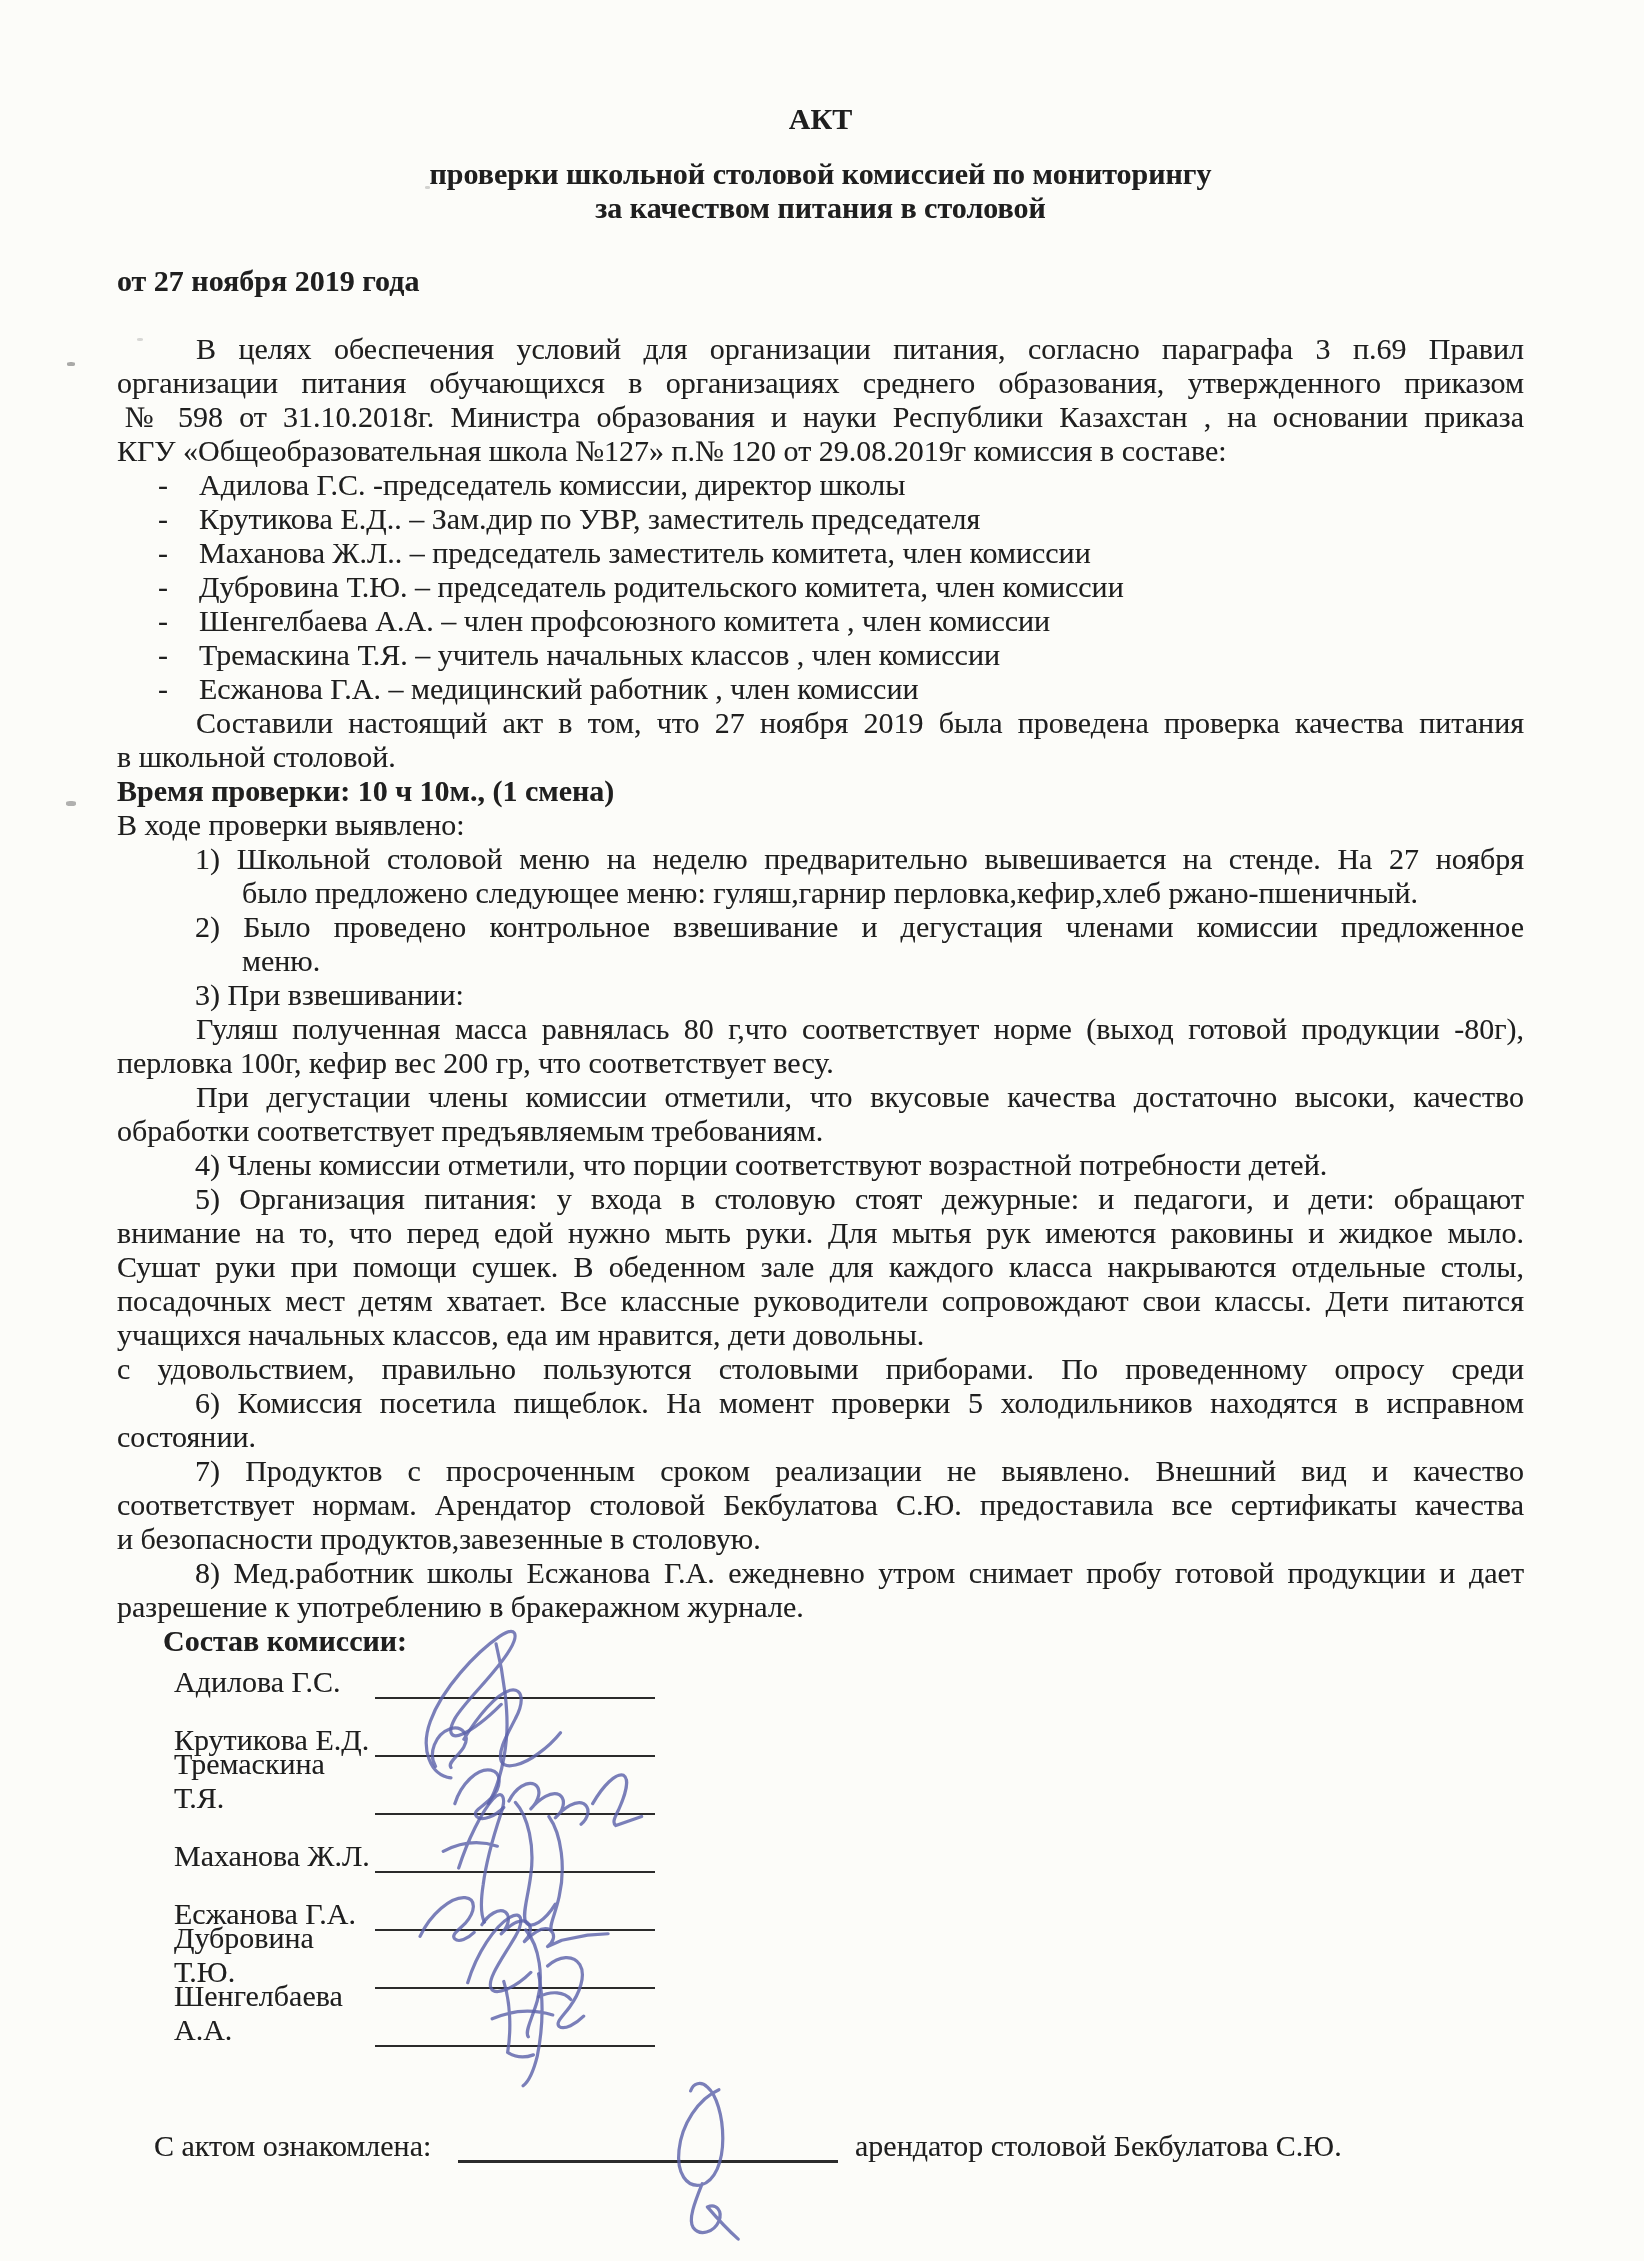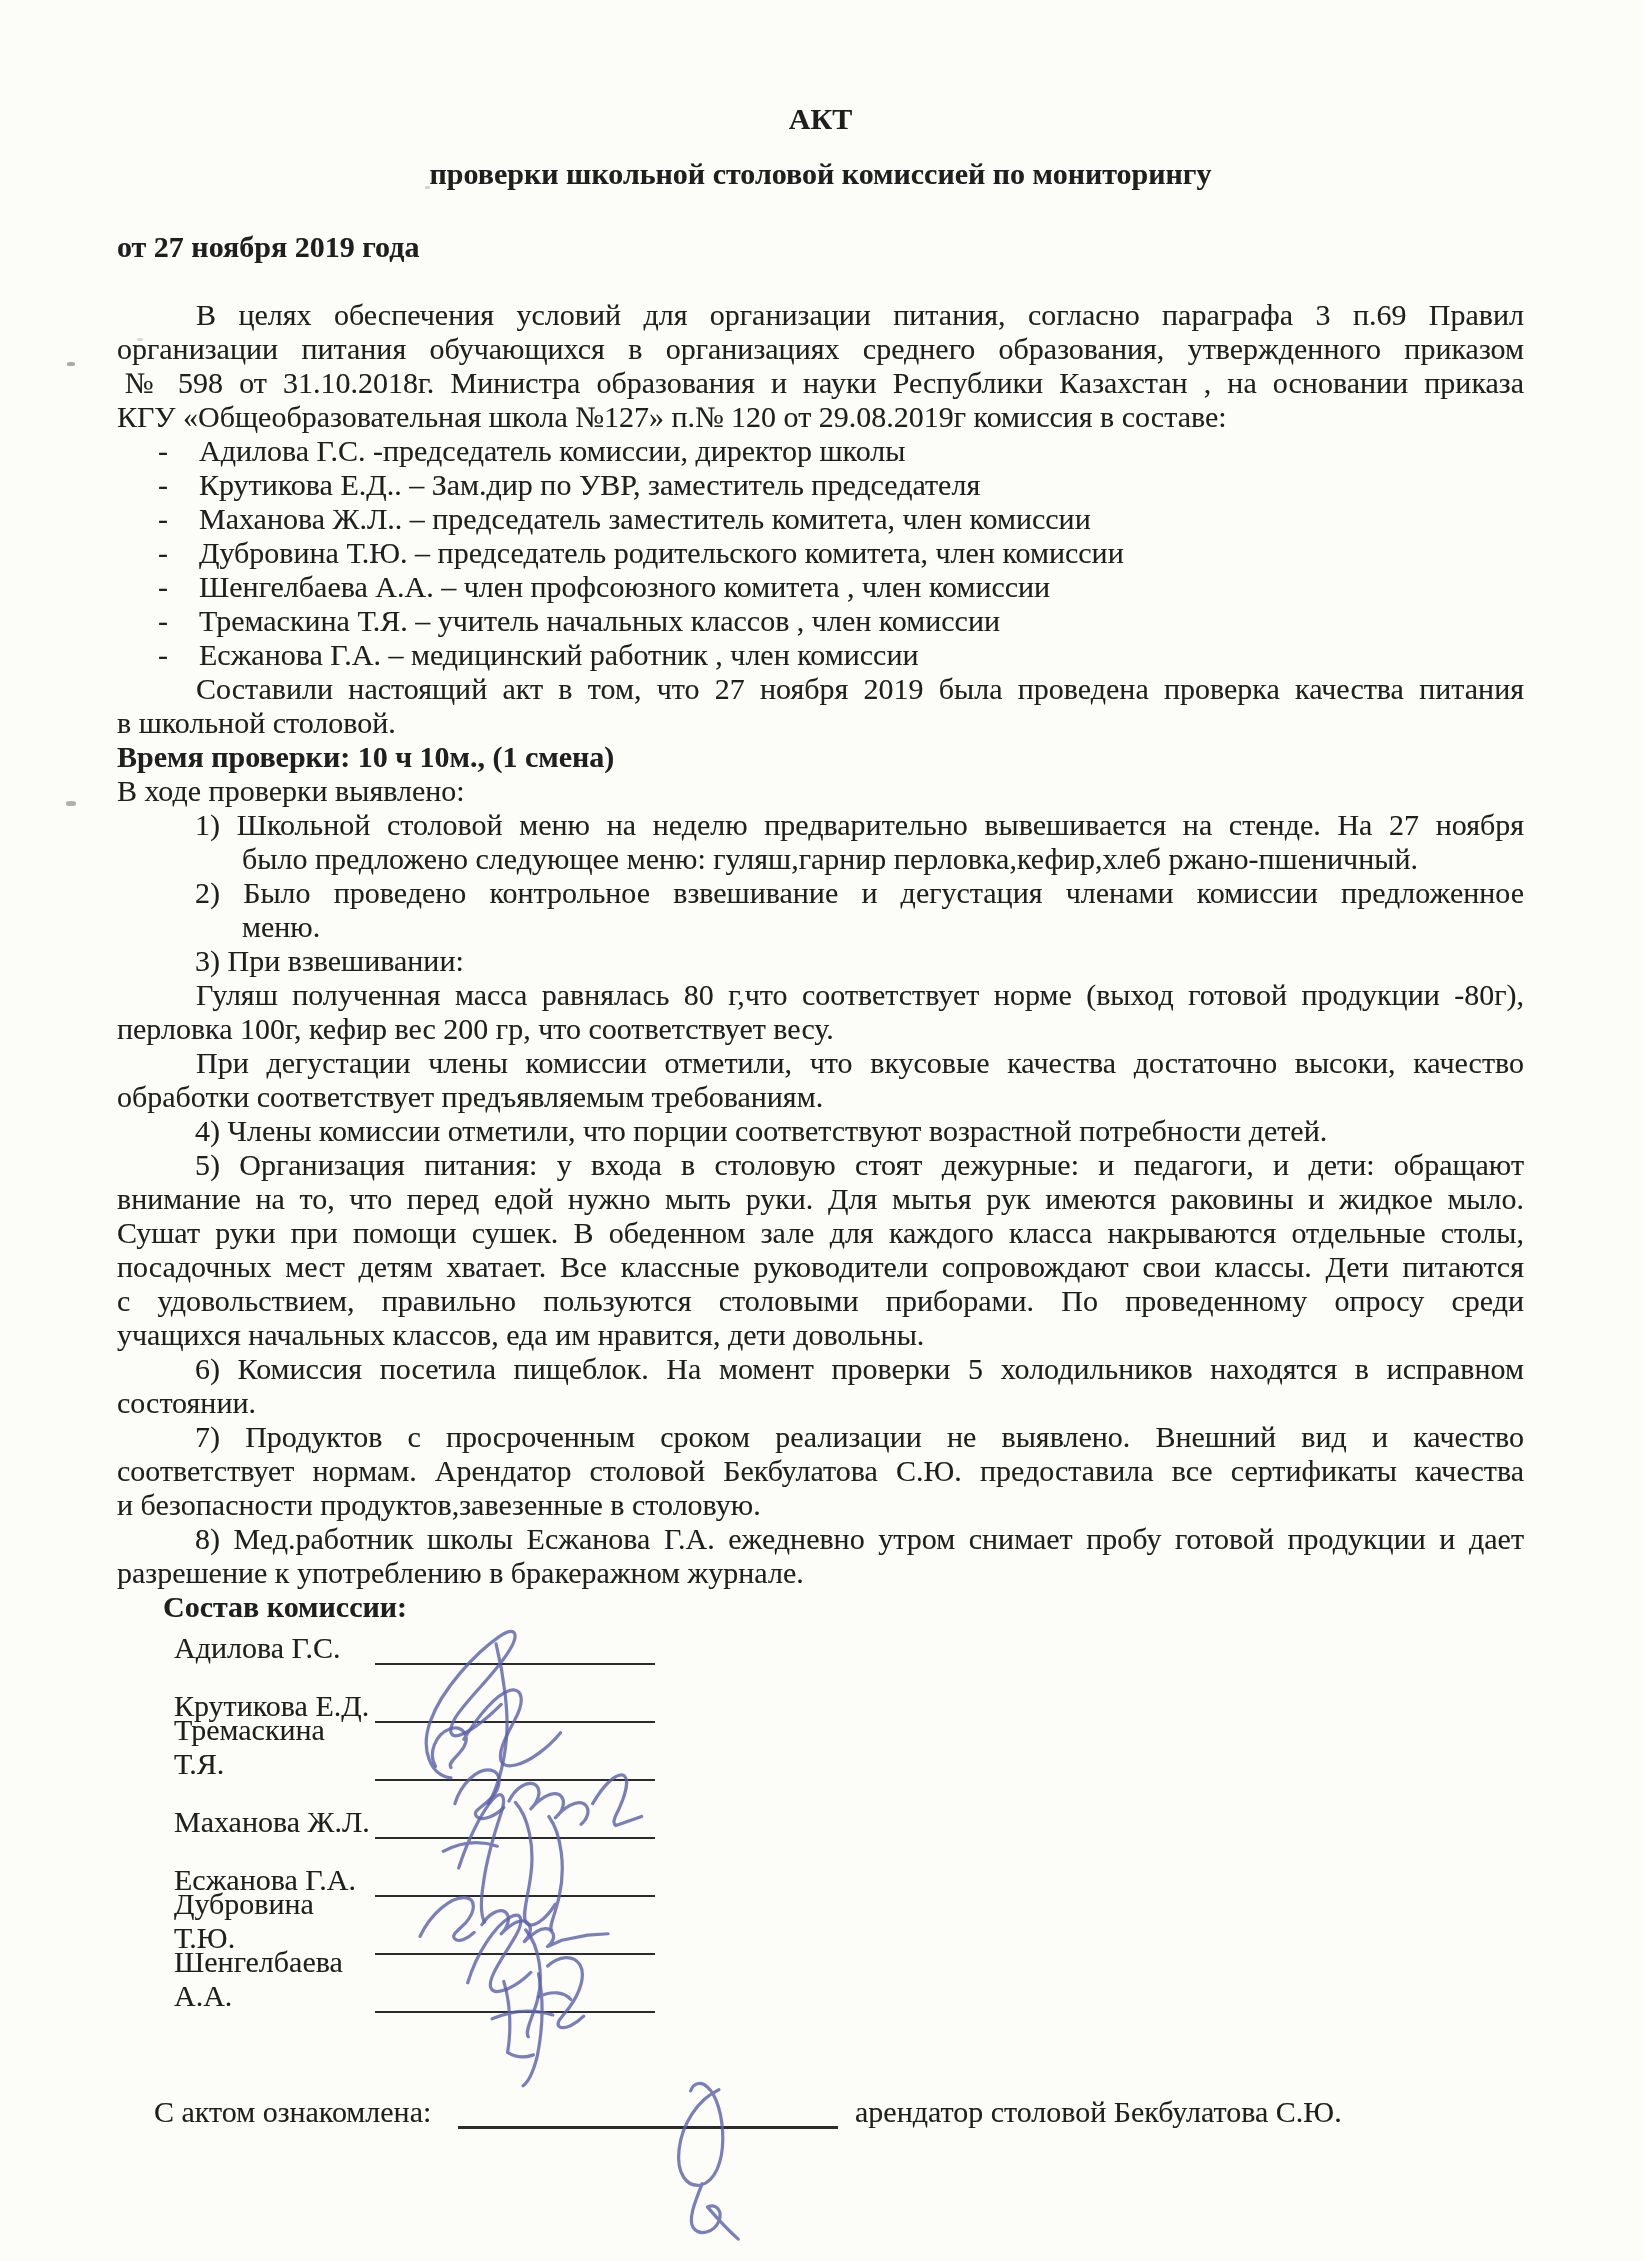"за качеством питания в столовой" div.line { html: none -> <div>за качеством питания в столовой</div> }
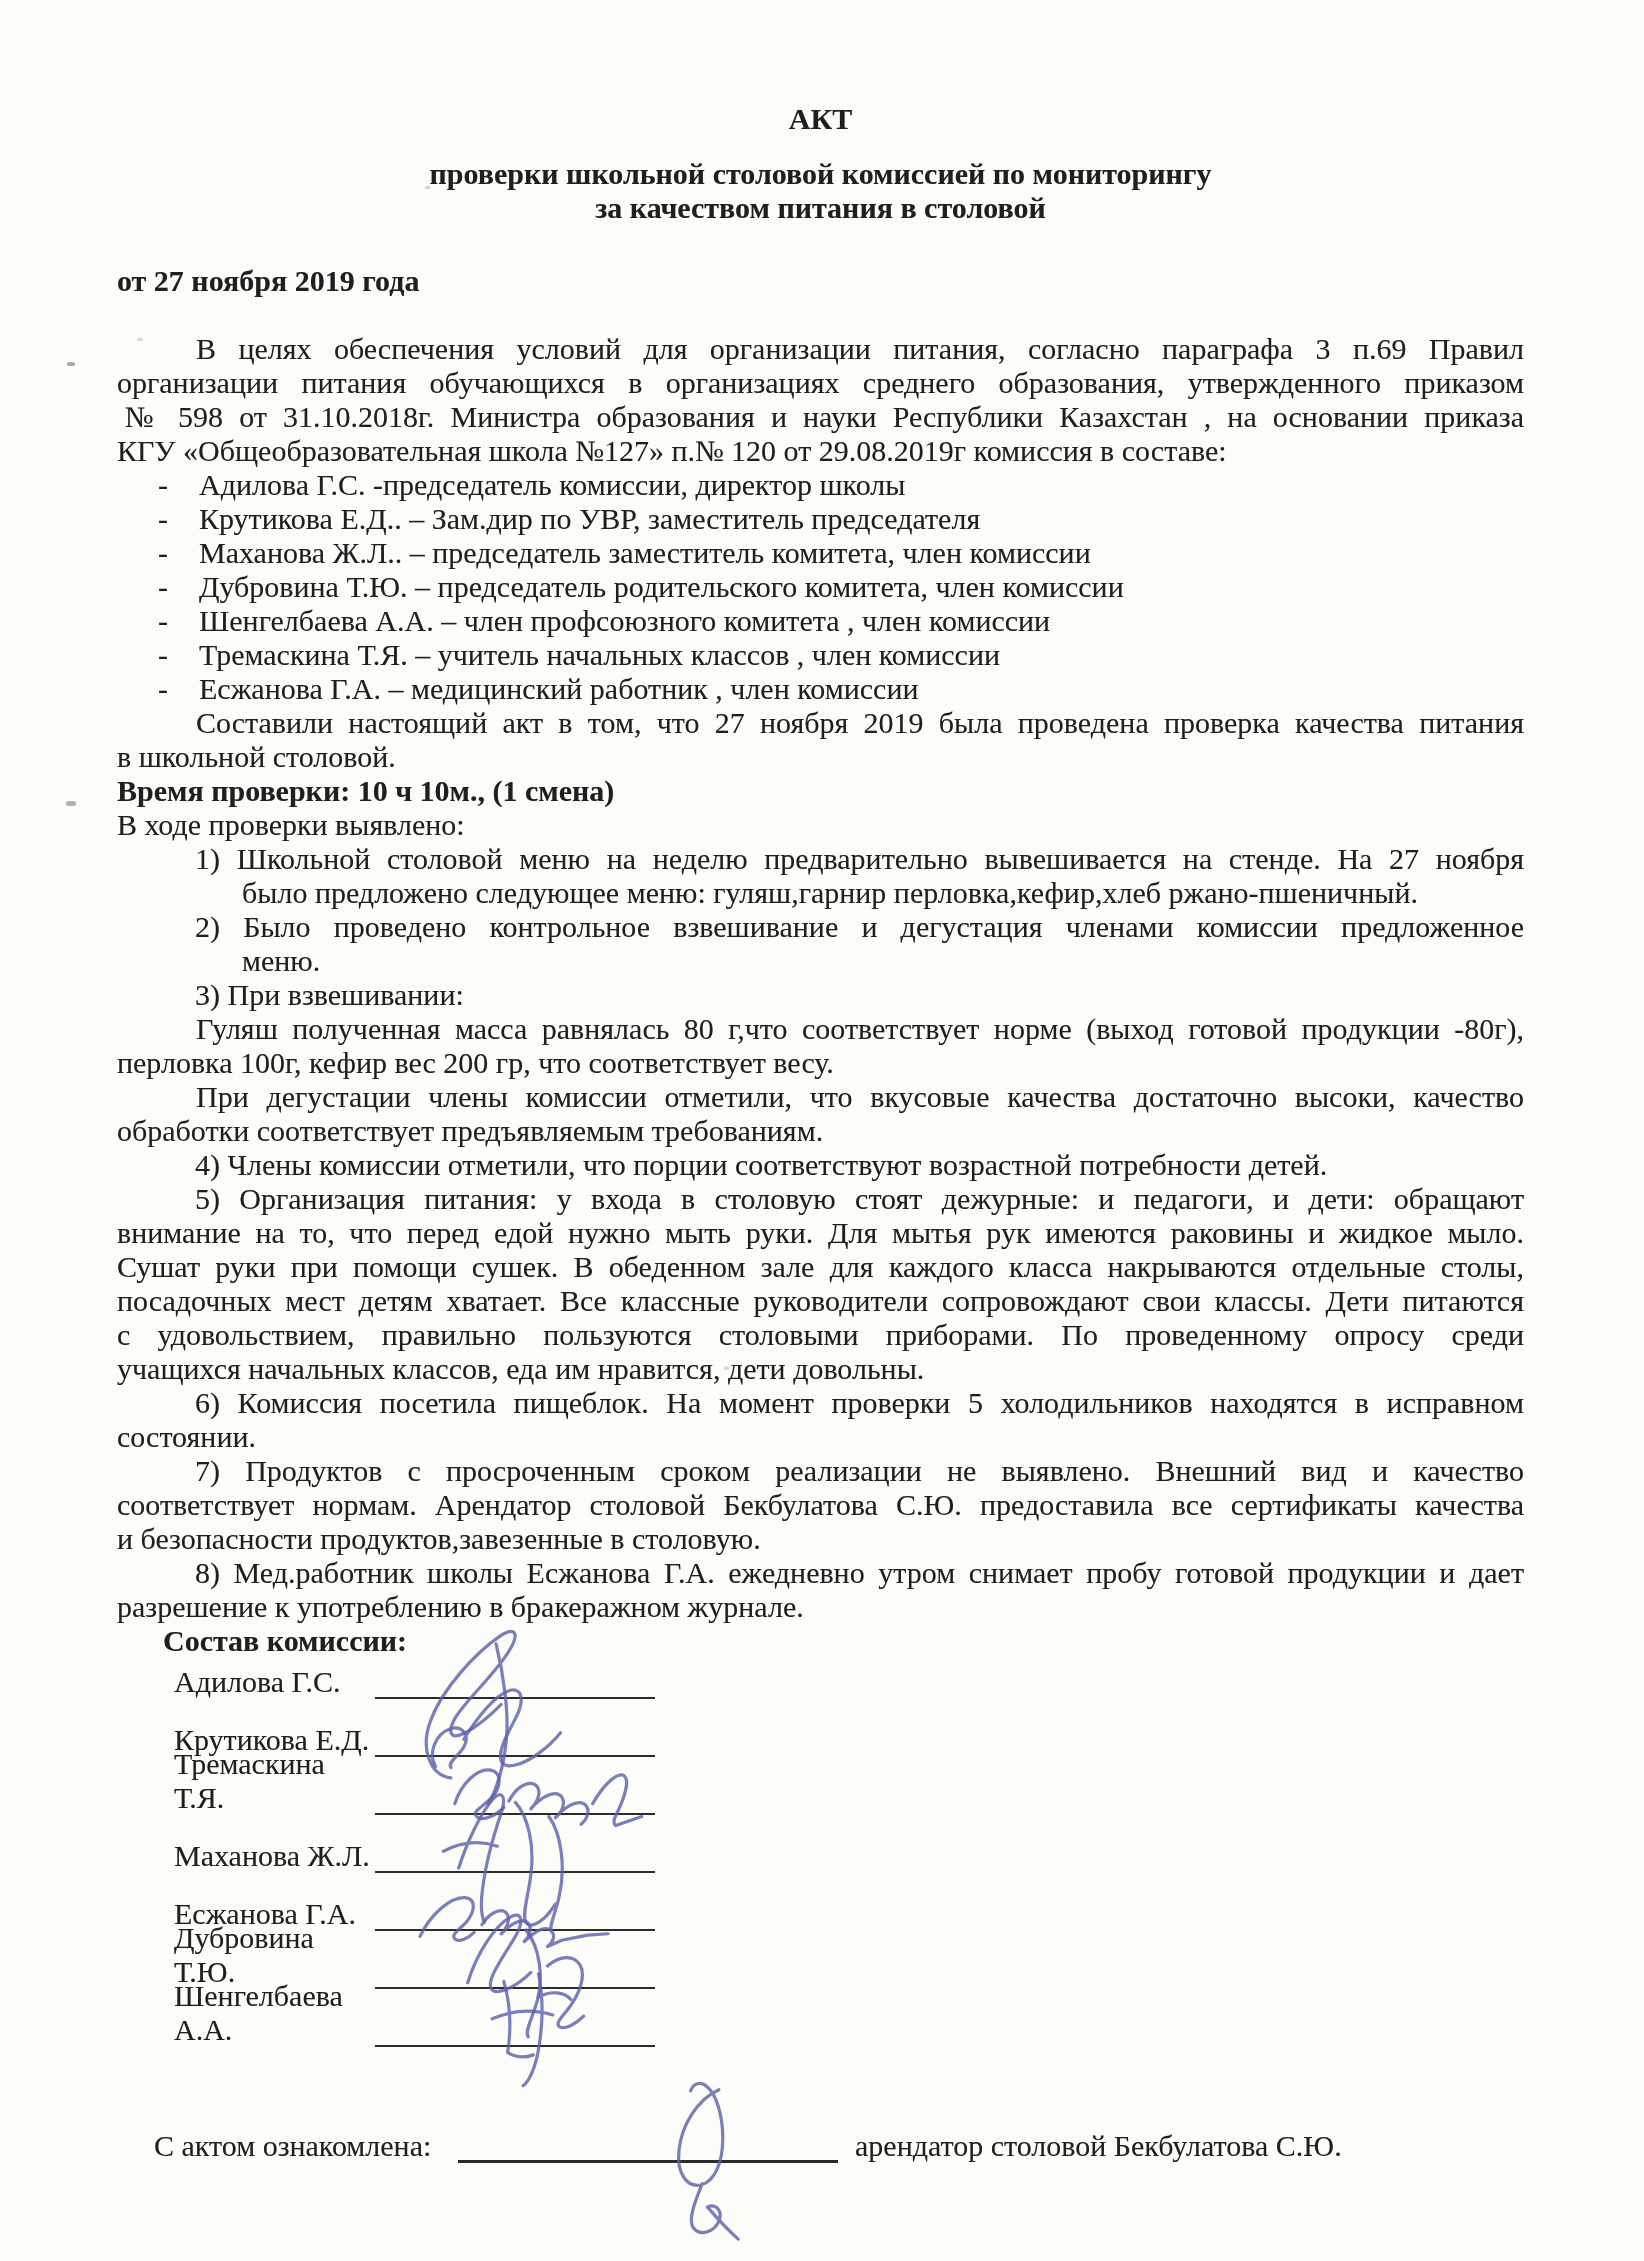"с удовольствием, правильно пользуются" div.line { order: before "учащихся начальных классов, еда им" -> after "учащихся начальных классов, еда им" }
